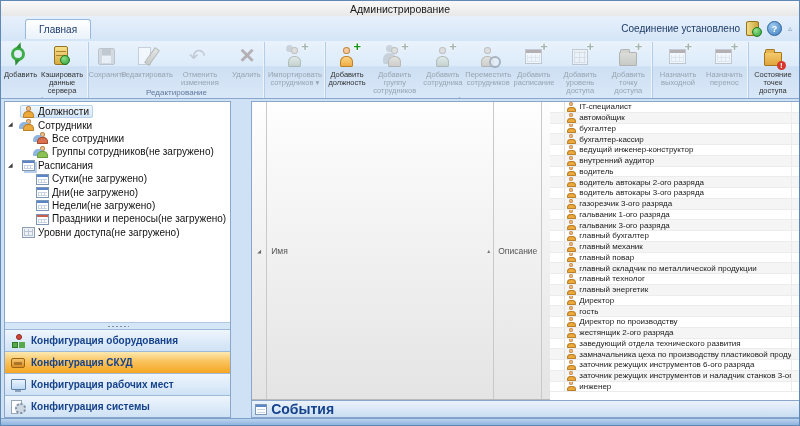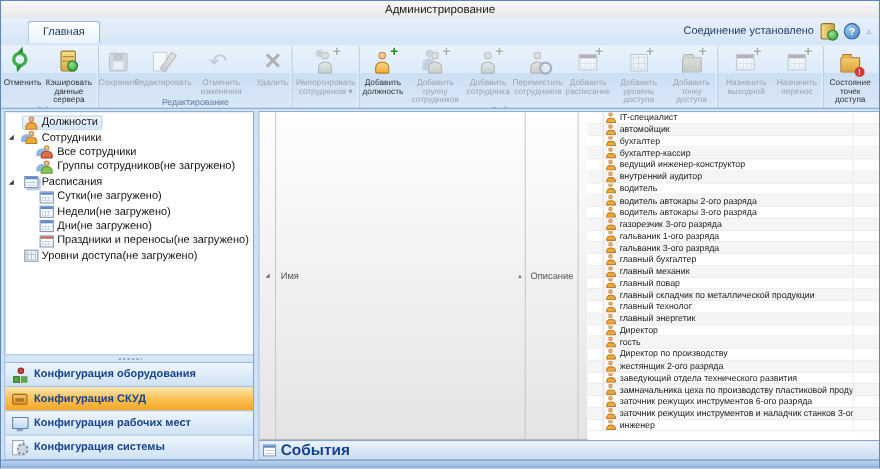"Отменить" div.rlabel { text: Отменить -> Добавить }
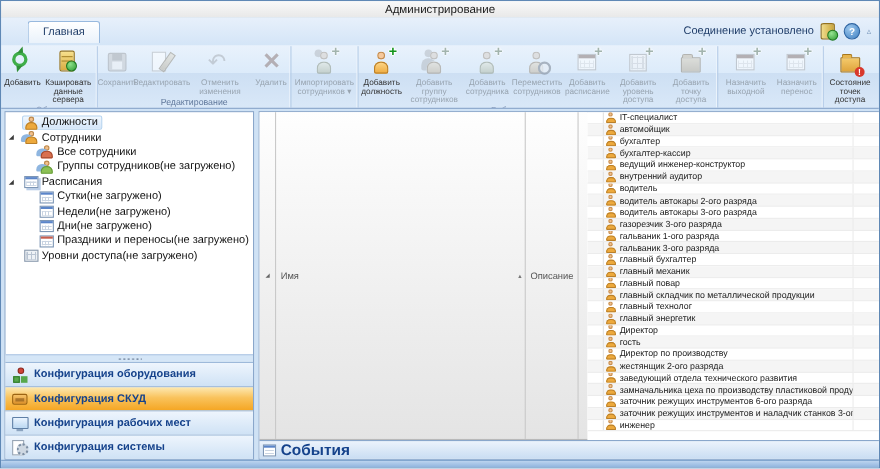"Должности" .main { gap: 4px -> 20px }
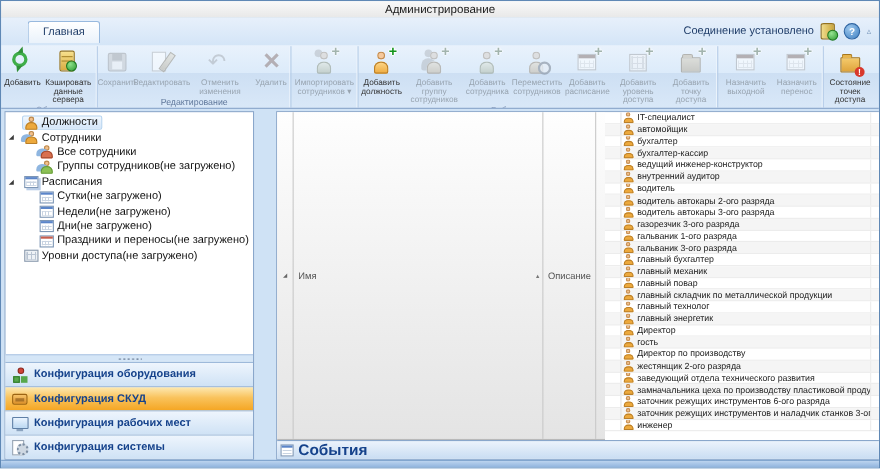"Недели(не загружено)" div.tree-item { order: before "Дни(не загружено)" -> after "Дни(не загружено)" }
